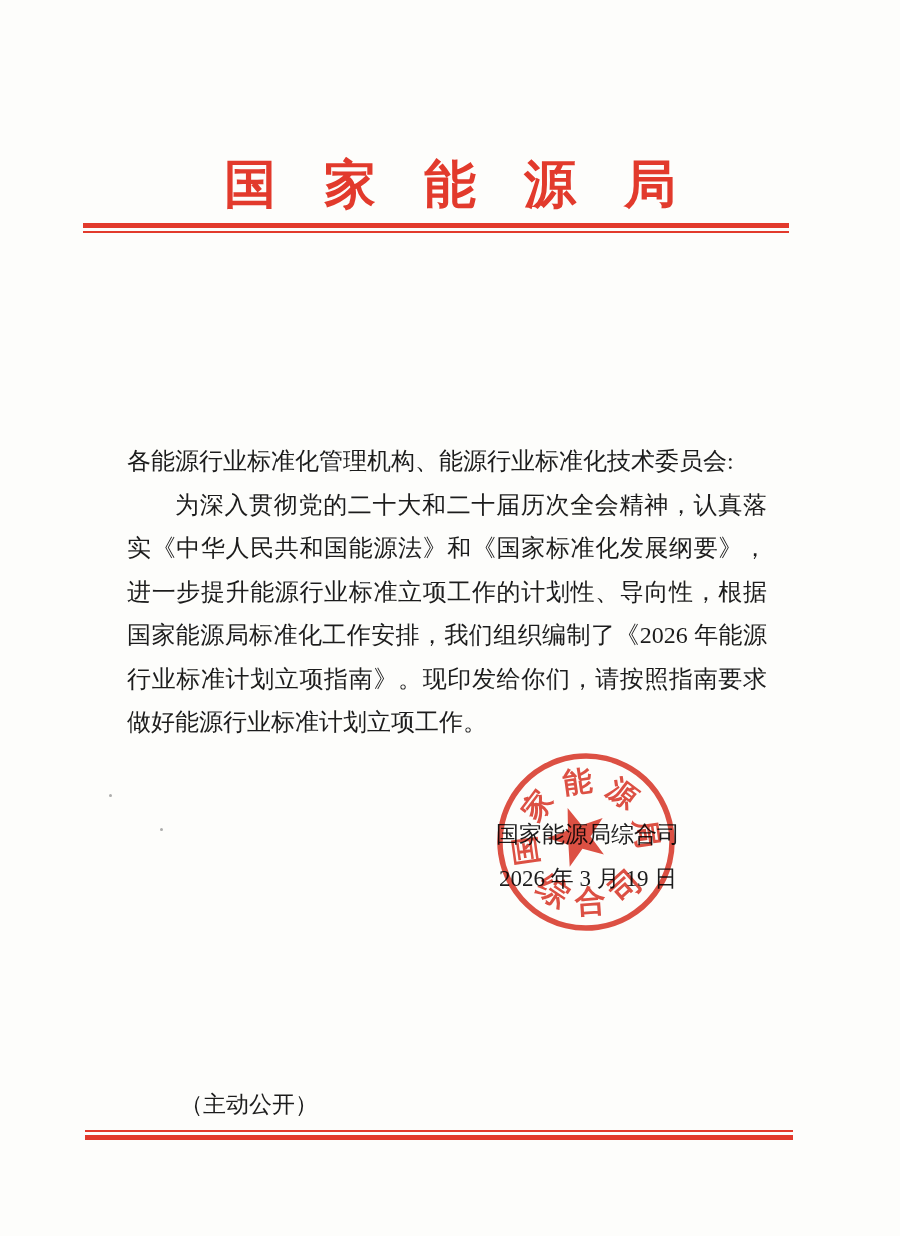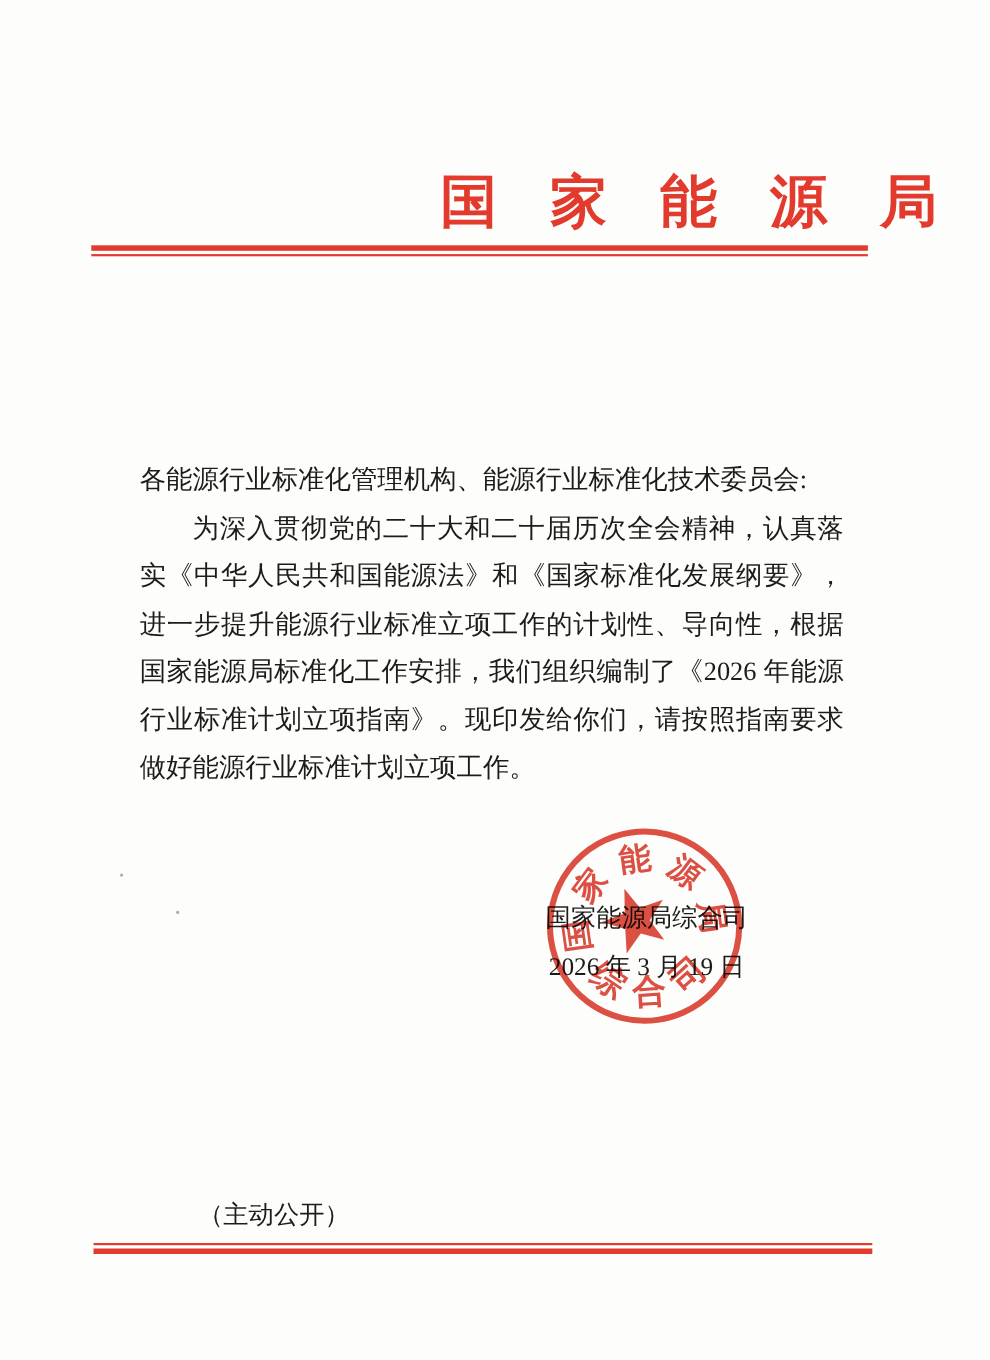"国家能源局" .agency { text-align: right -> center }
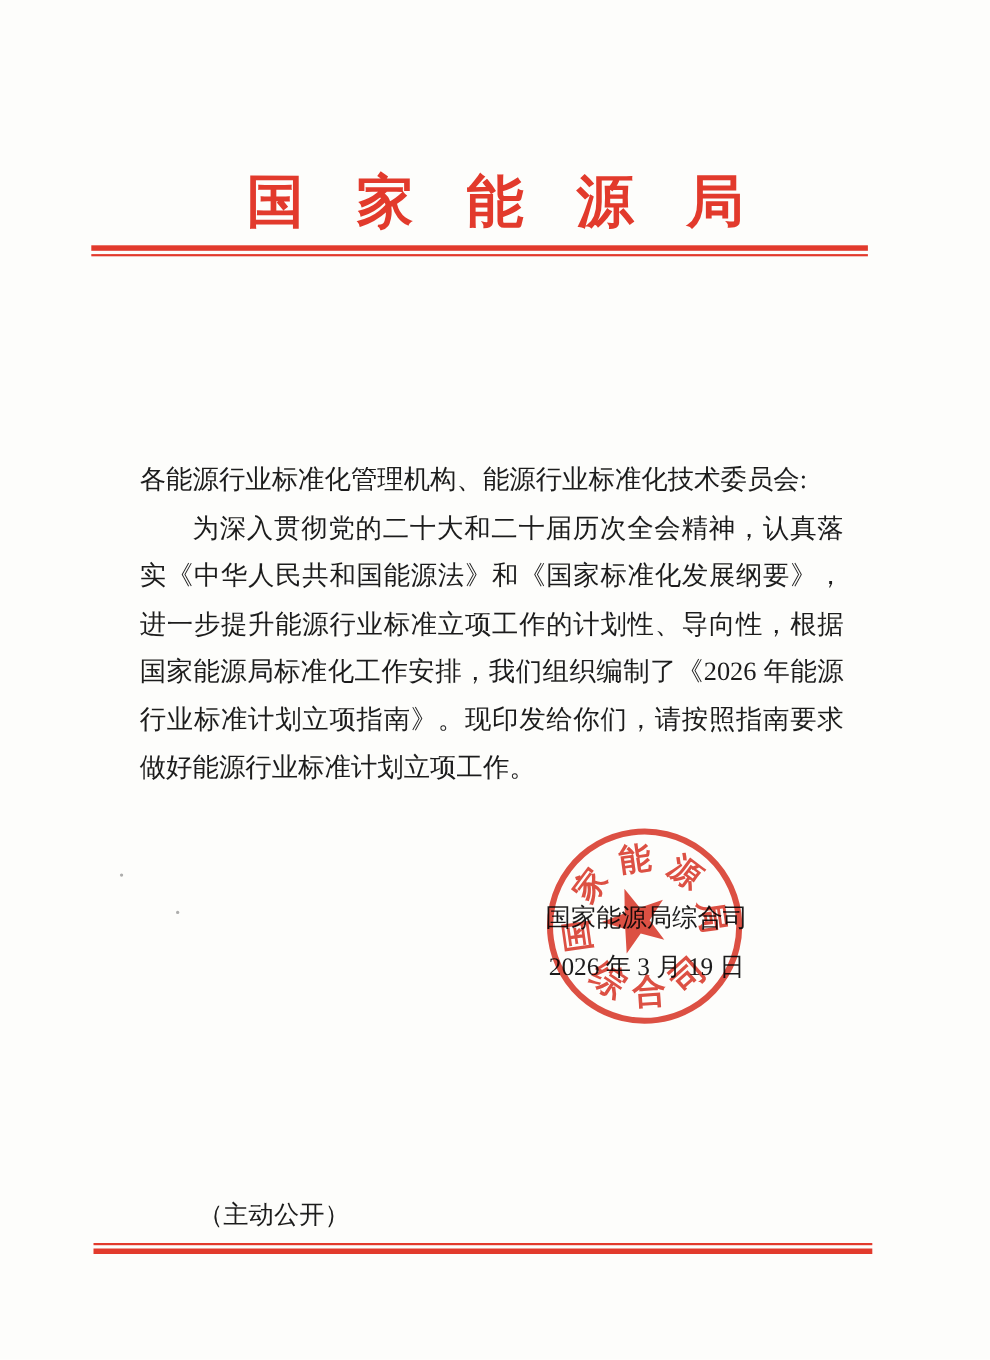"各能源行业标准化管理机构、能源行业标准化技术委员会:" .body-block { top: 416px -> 440px }
